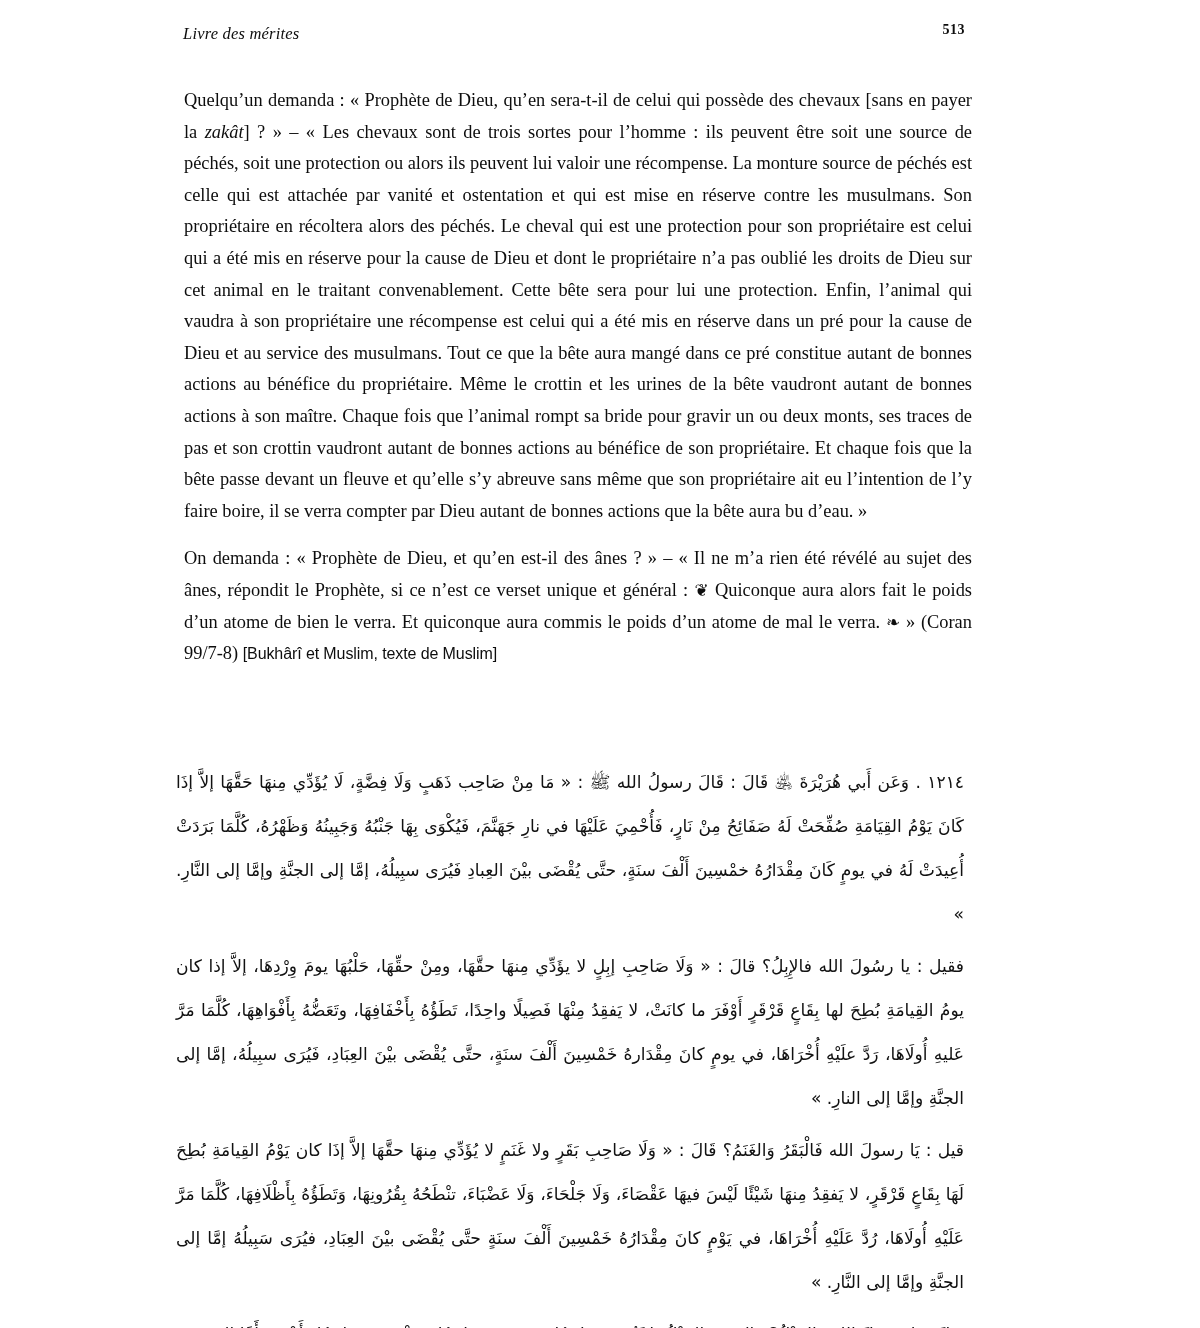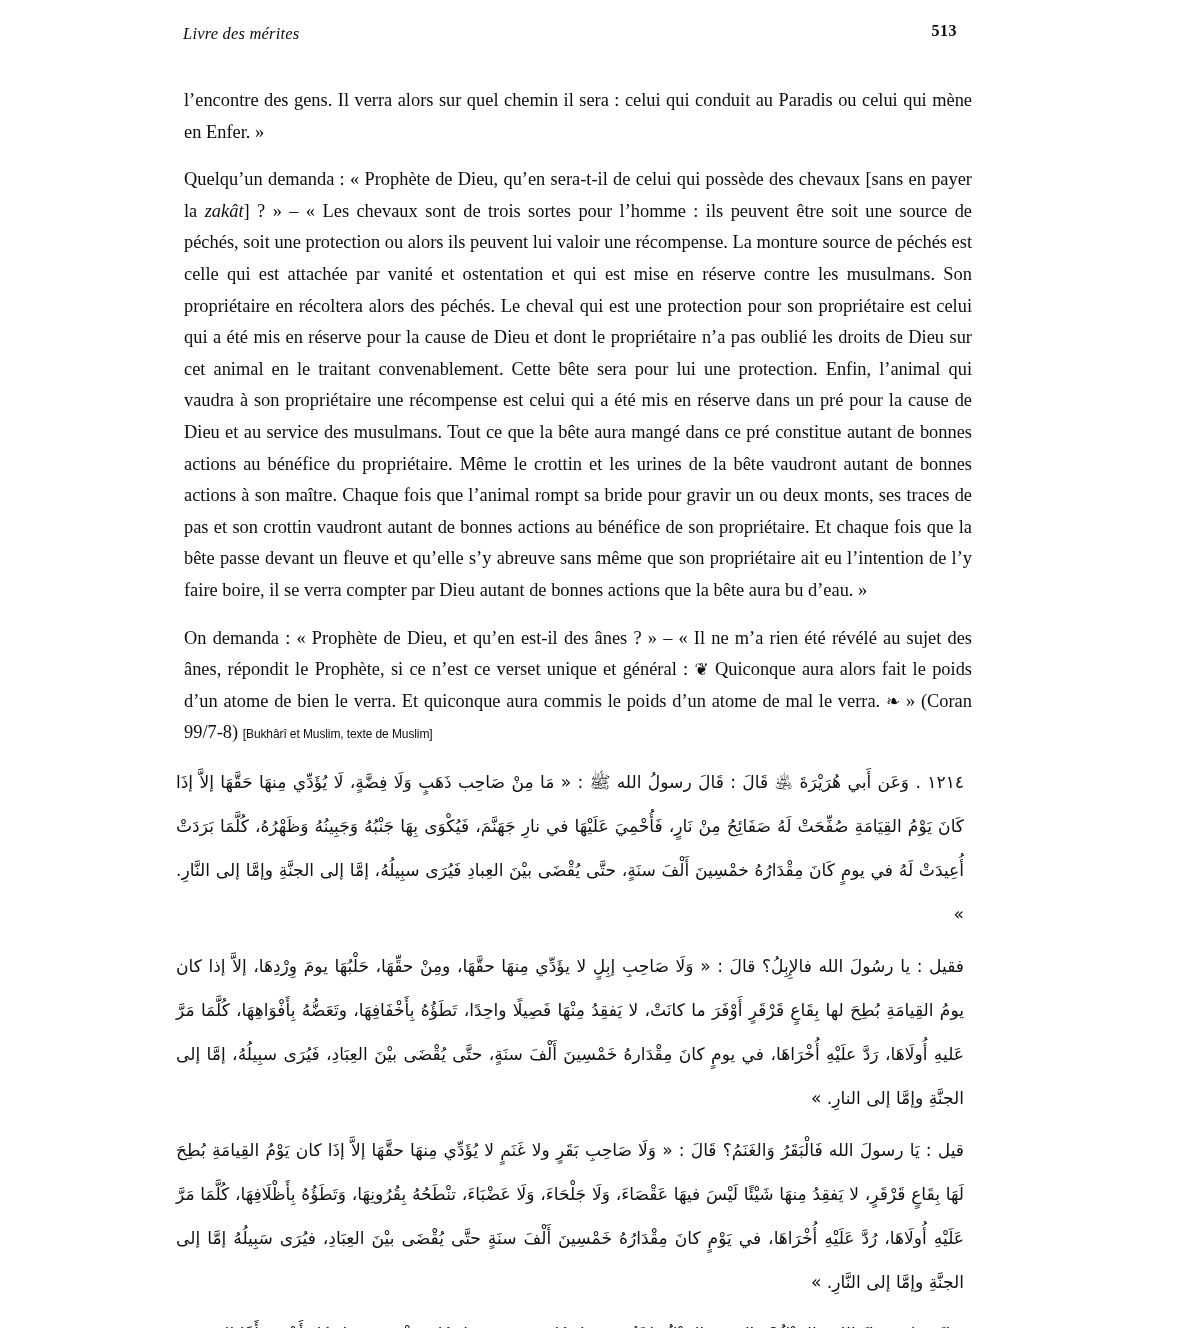"513" .runhead .folio { font-size: 16px -> 14px; right: 16px -> 8px }
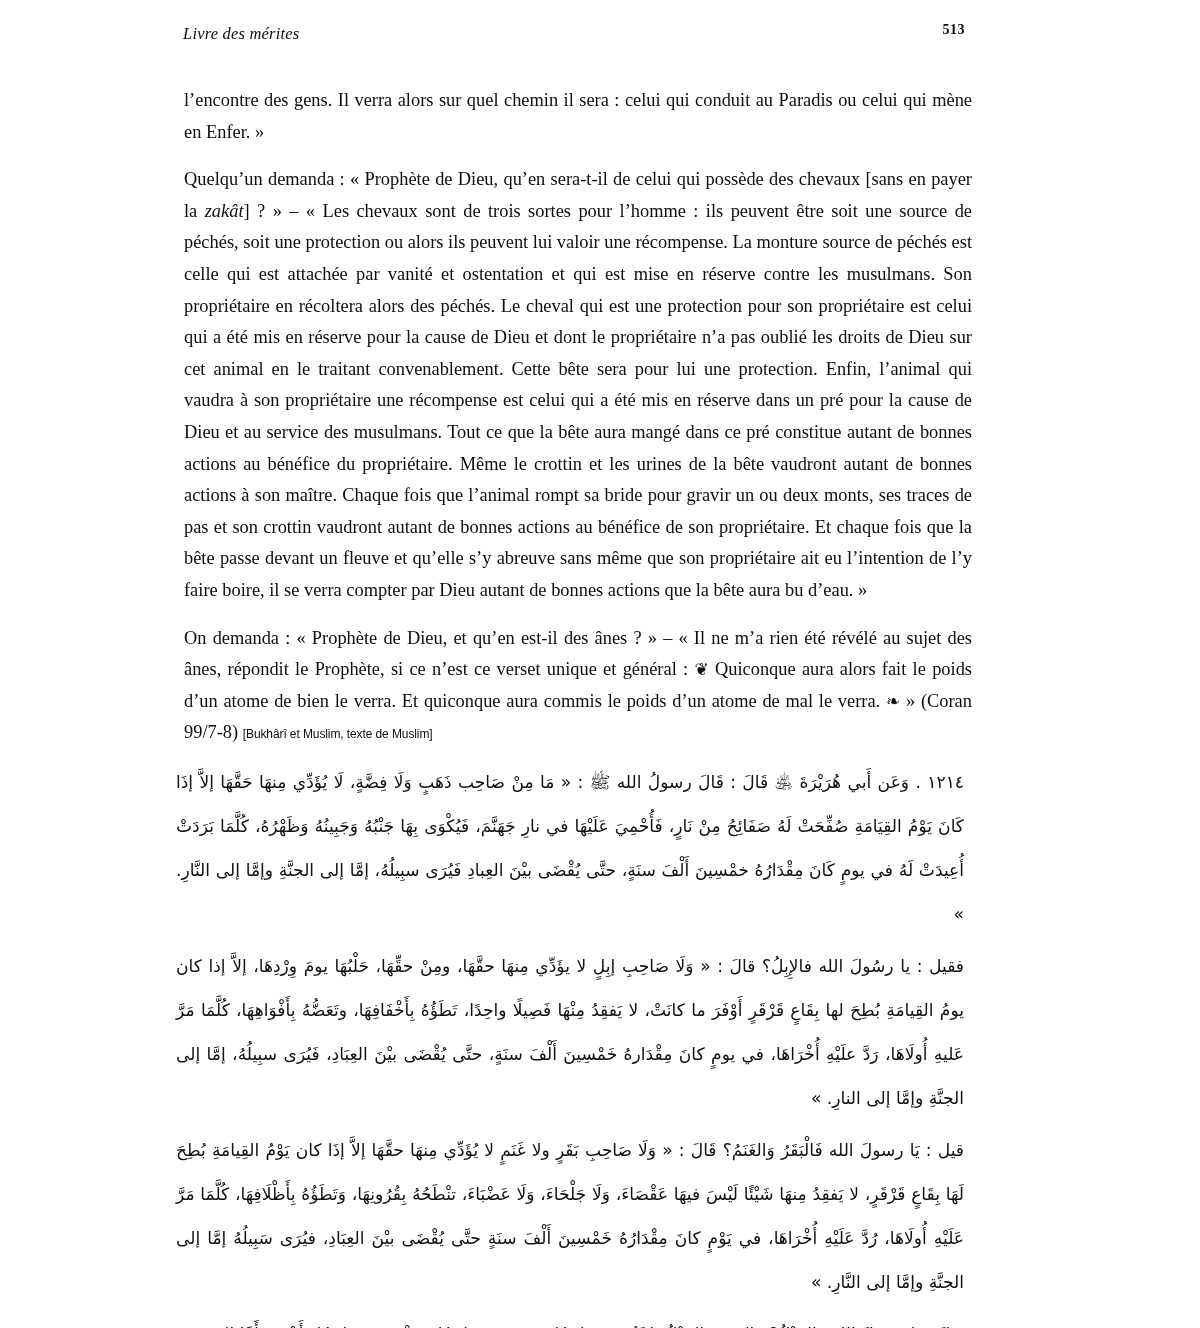"l’encontre des gens. Il verra" p { html: <p>l’encontre des gens. Il verra alors sur quel chemin il sera : celui qui conduit au Paradis ou celui qui mène en Enfer.&nbsp;»</p> -> none }
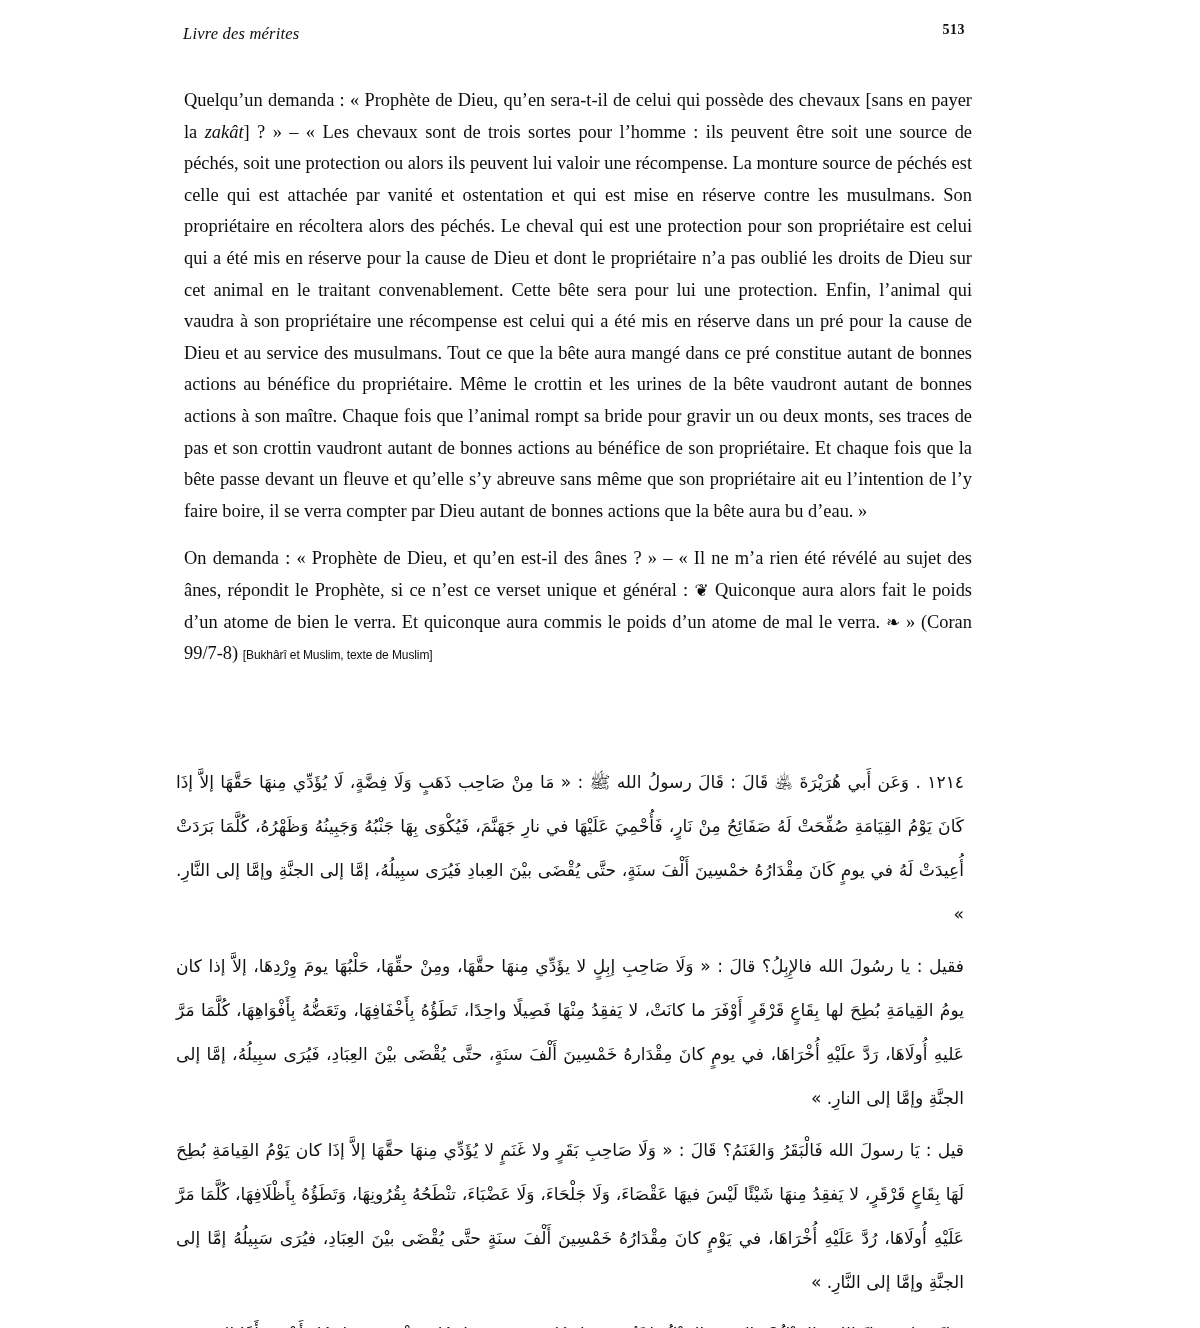"[Bukhârî et Muslim, texte de" .src { font-size: 12px -> 16px }
